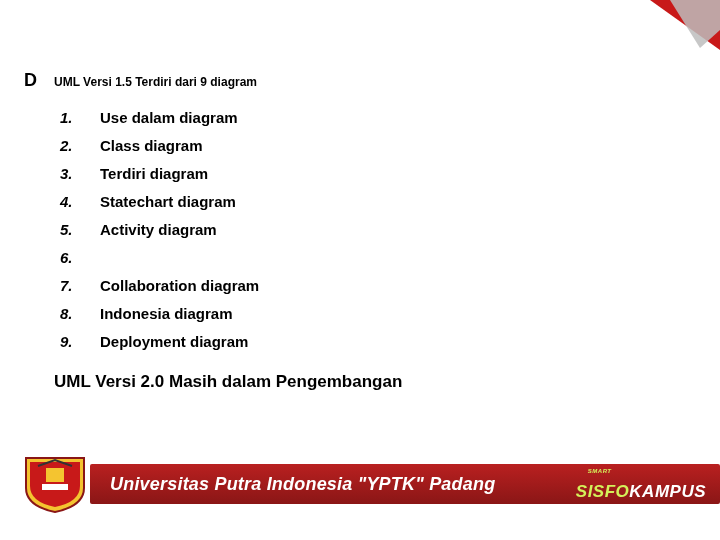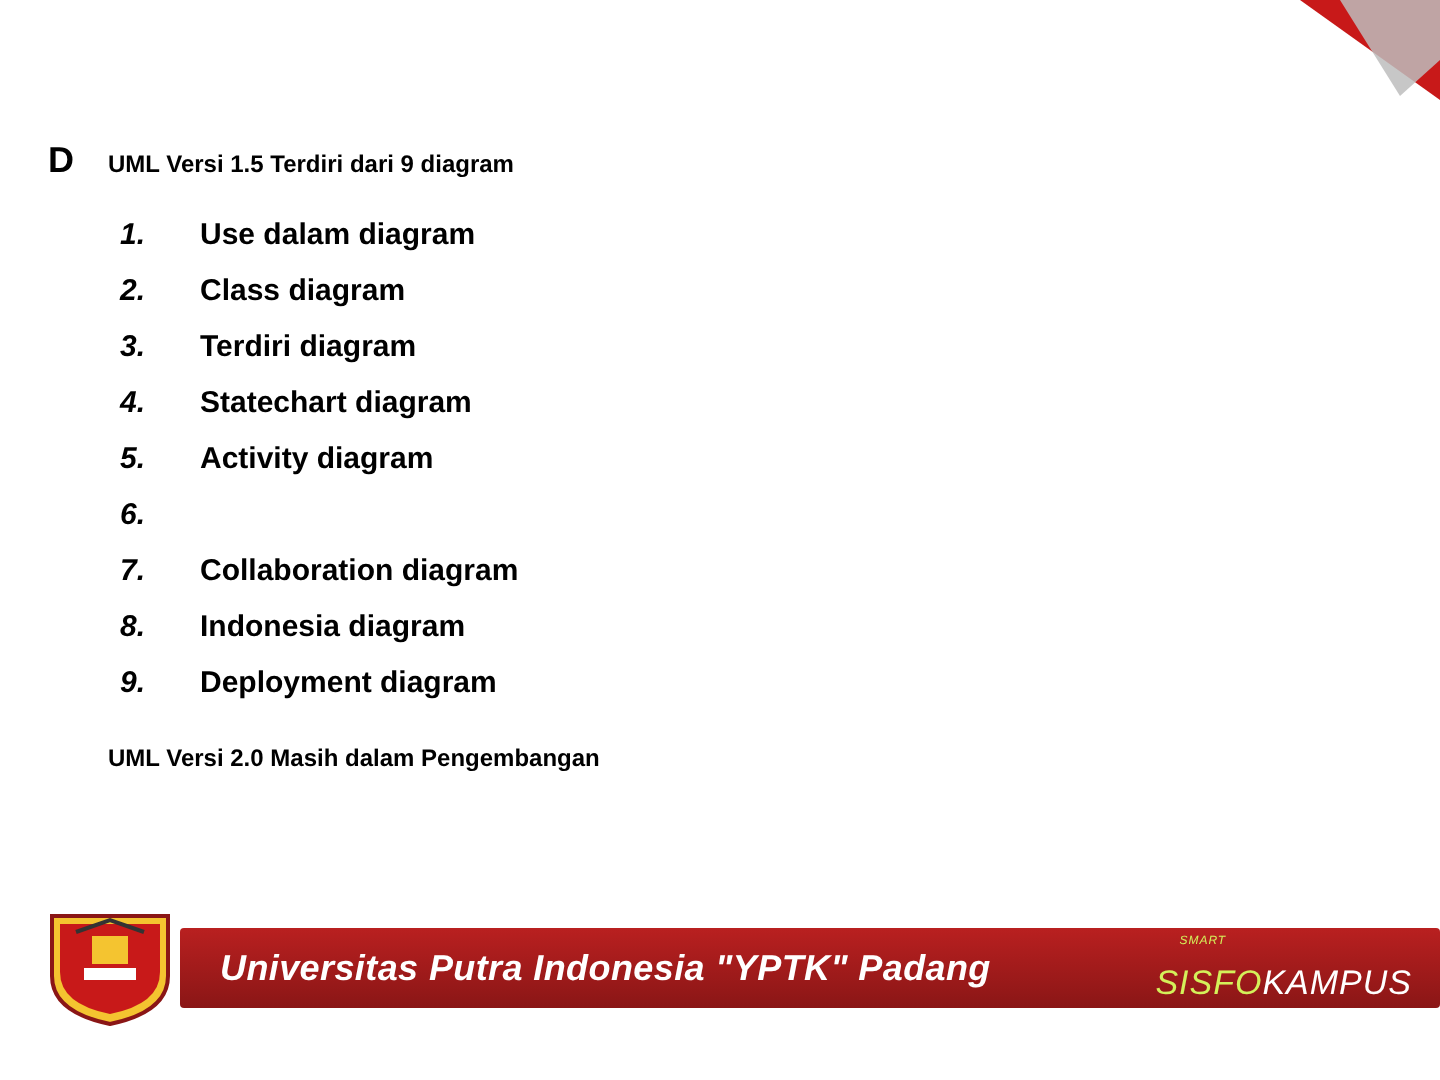"UML Versi 2.0 Masih dalam" .subtext { font-size: 12px -> 17px }
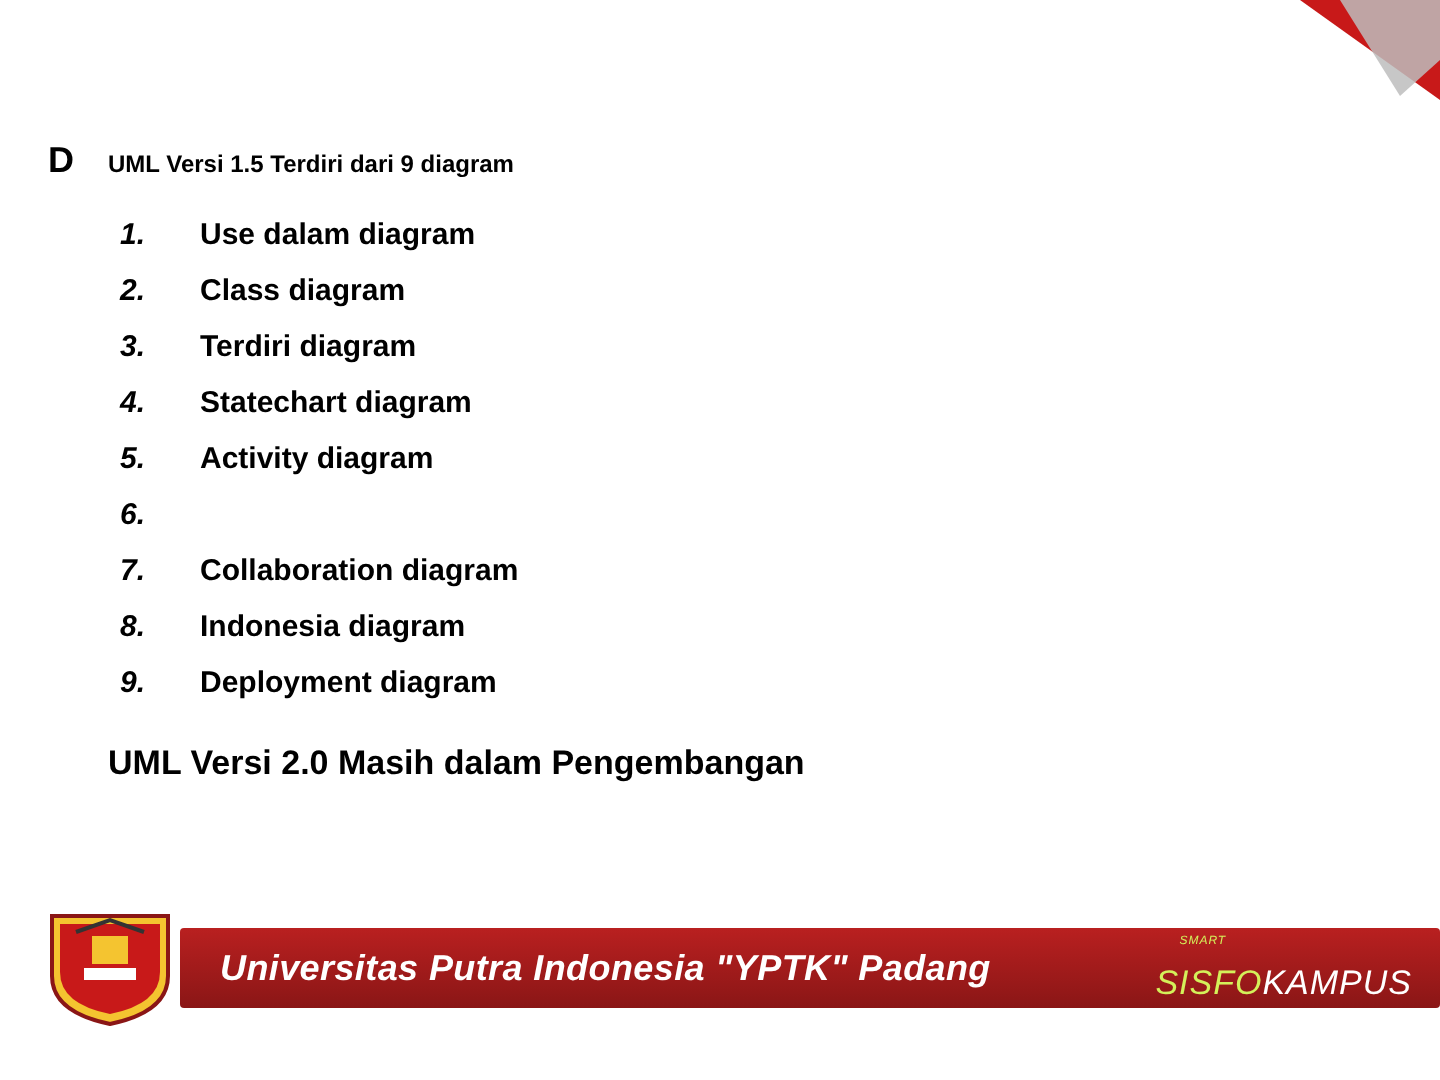"SISFO" .sisfo { font-weight: 400 -> 700 }
